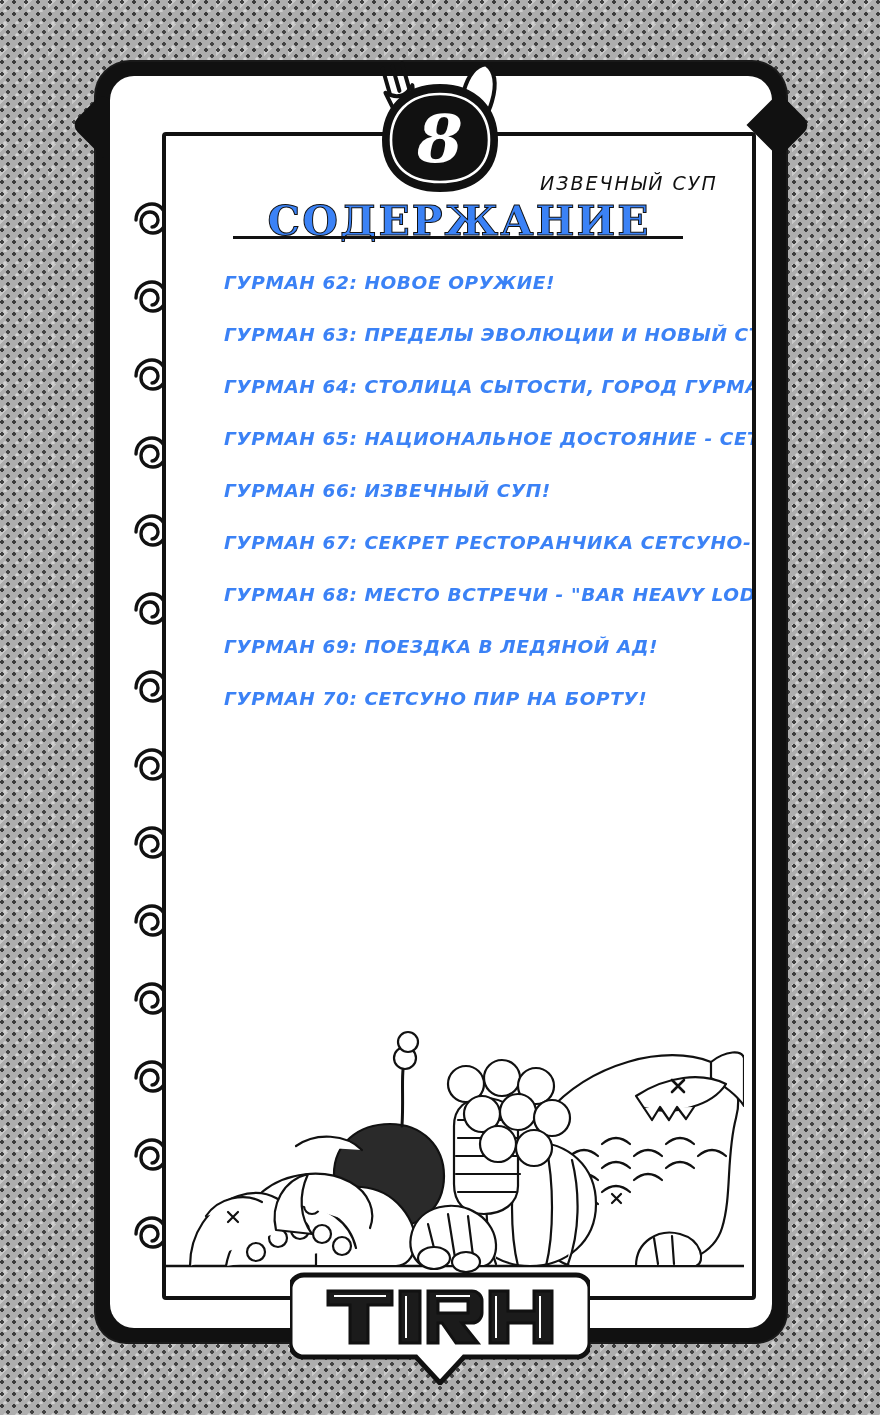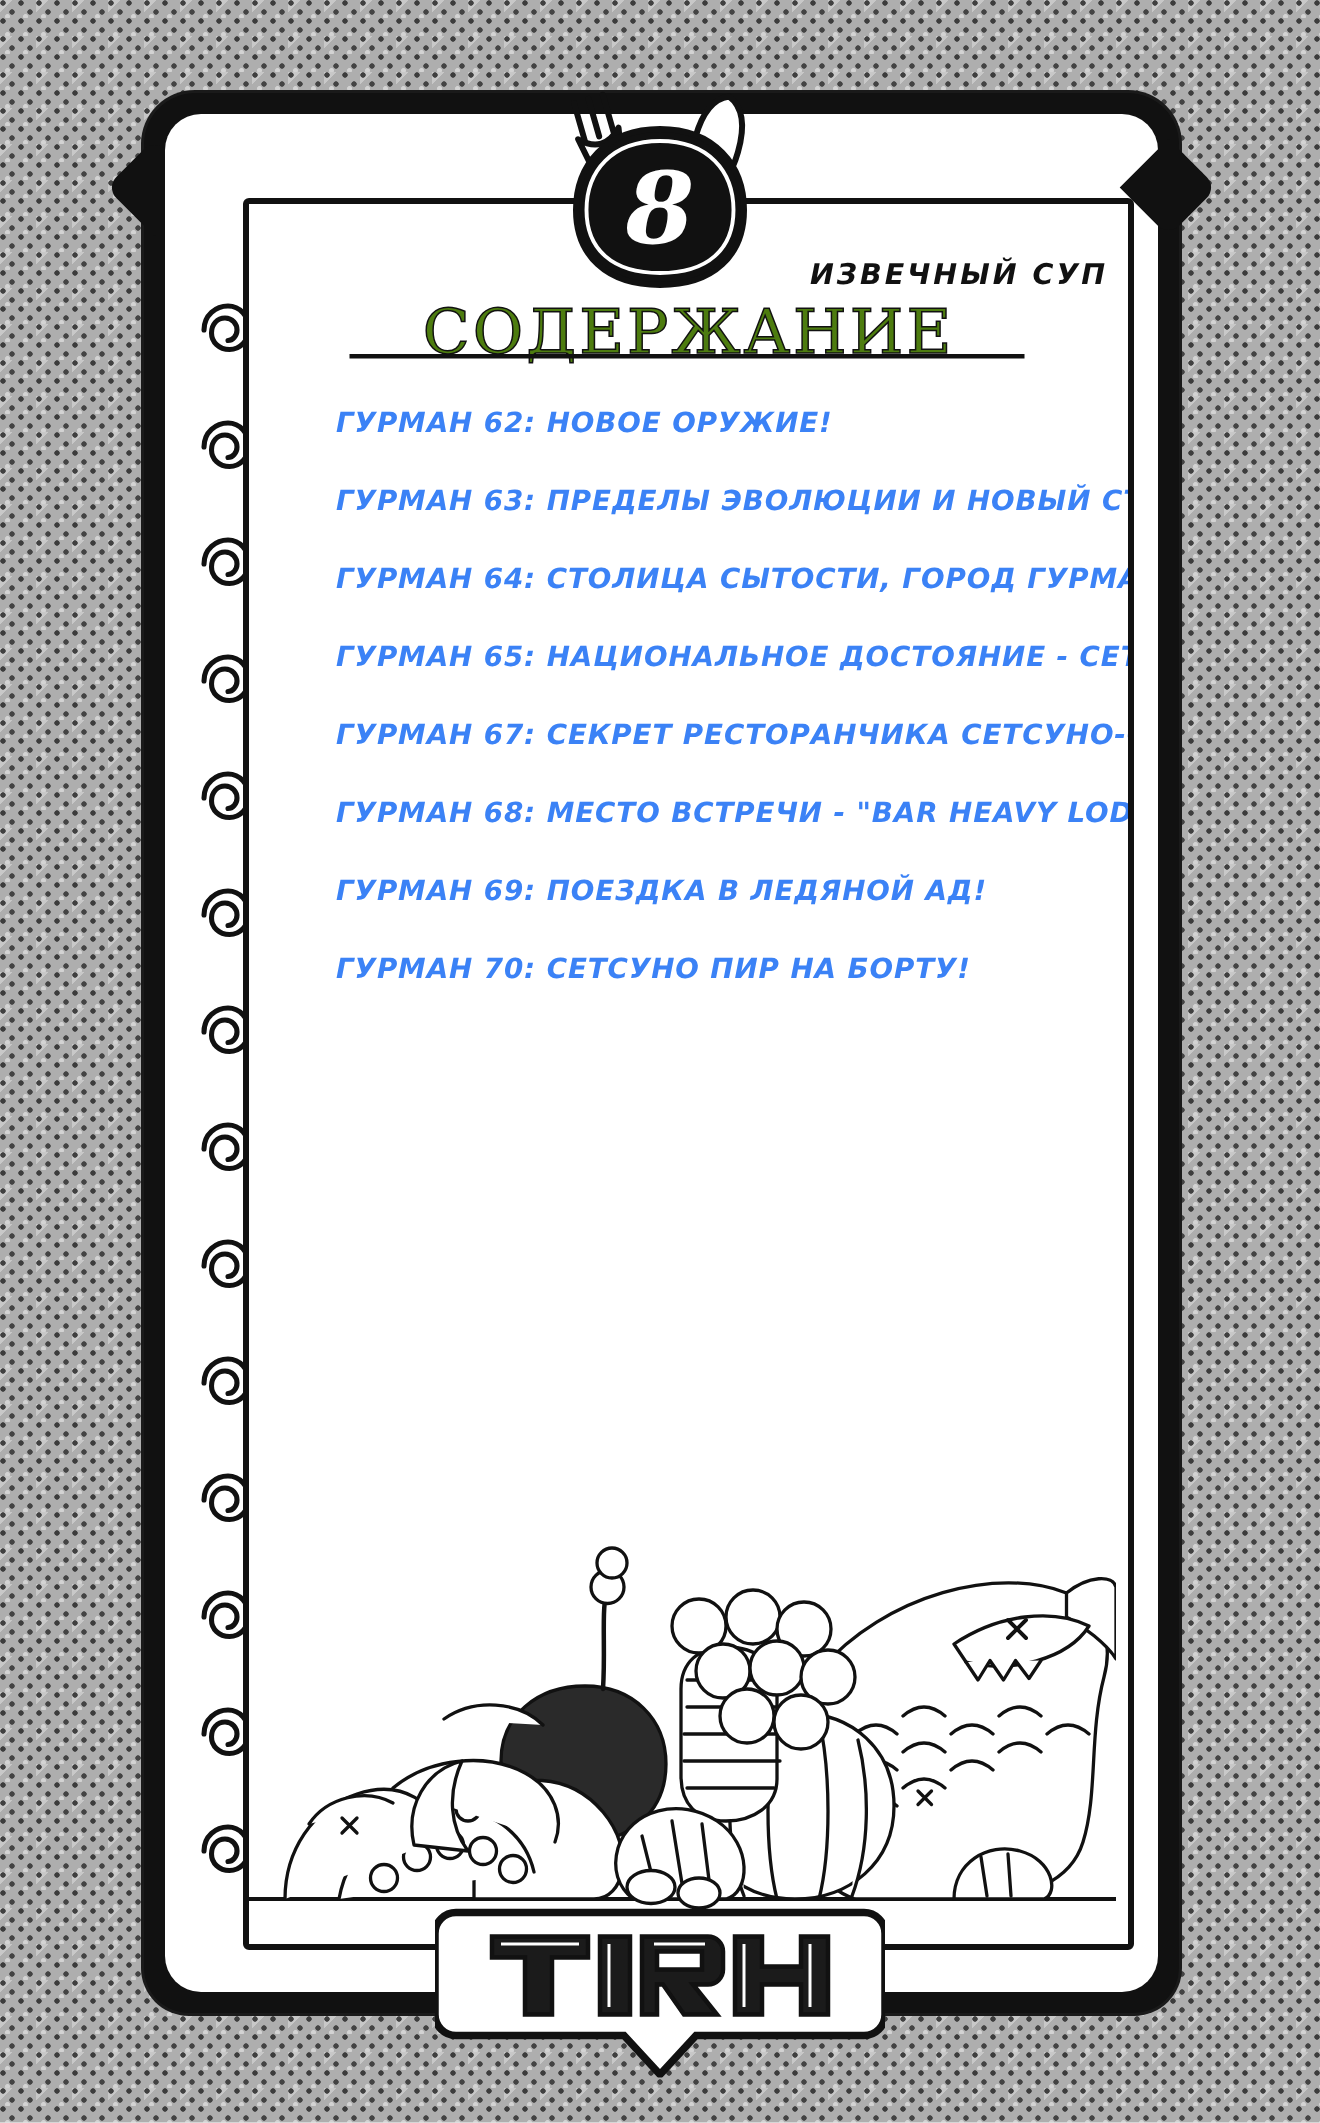"ИЗВЕЧНЫЙ СУП" .volume-label { font-weight: 700 -> 400 }
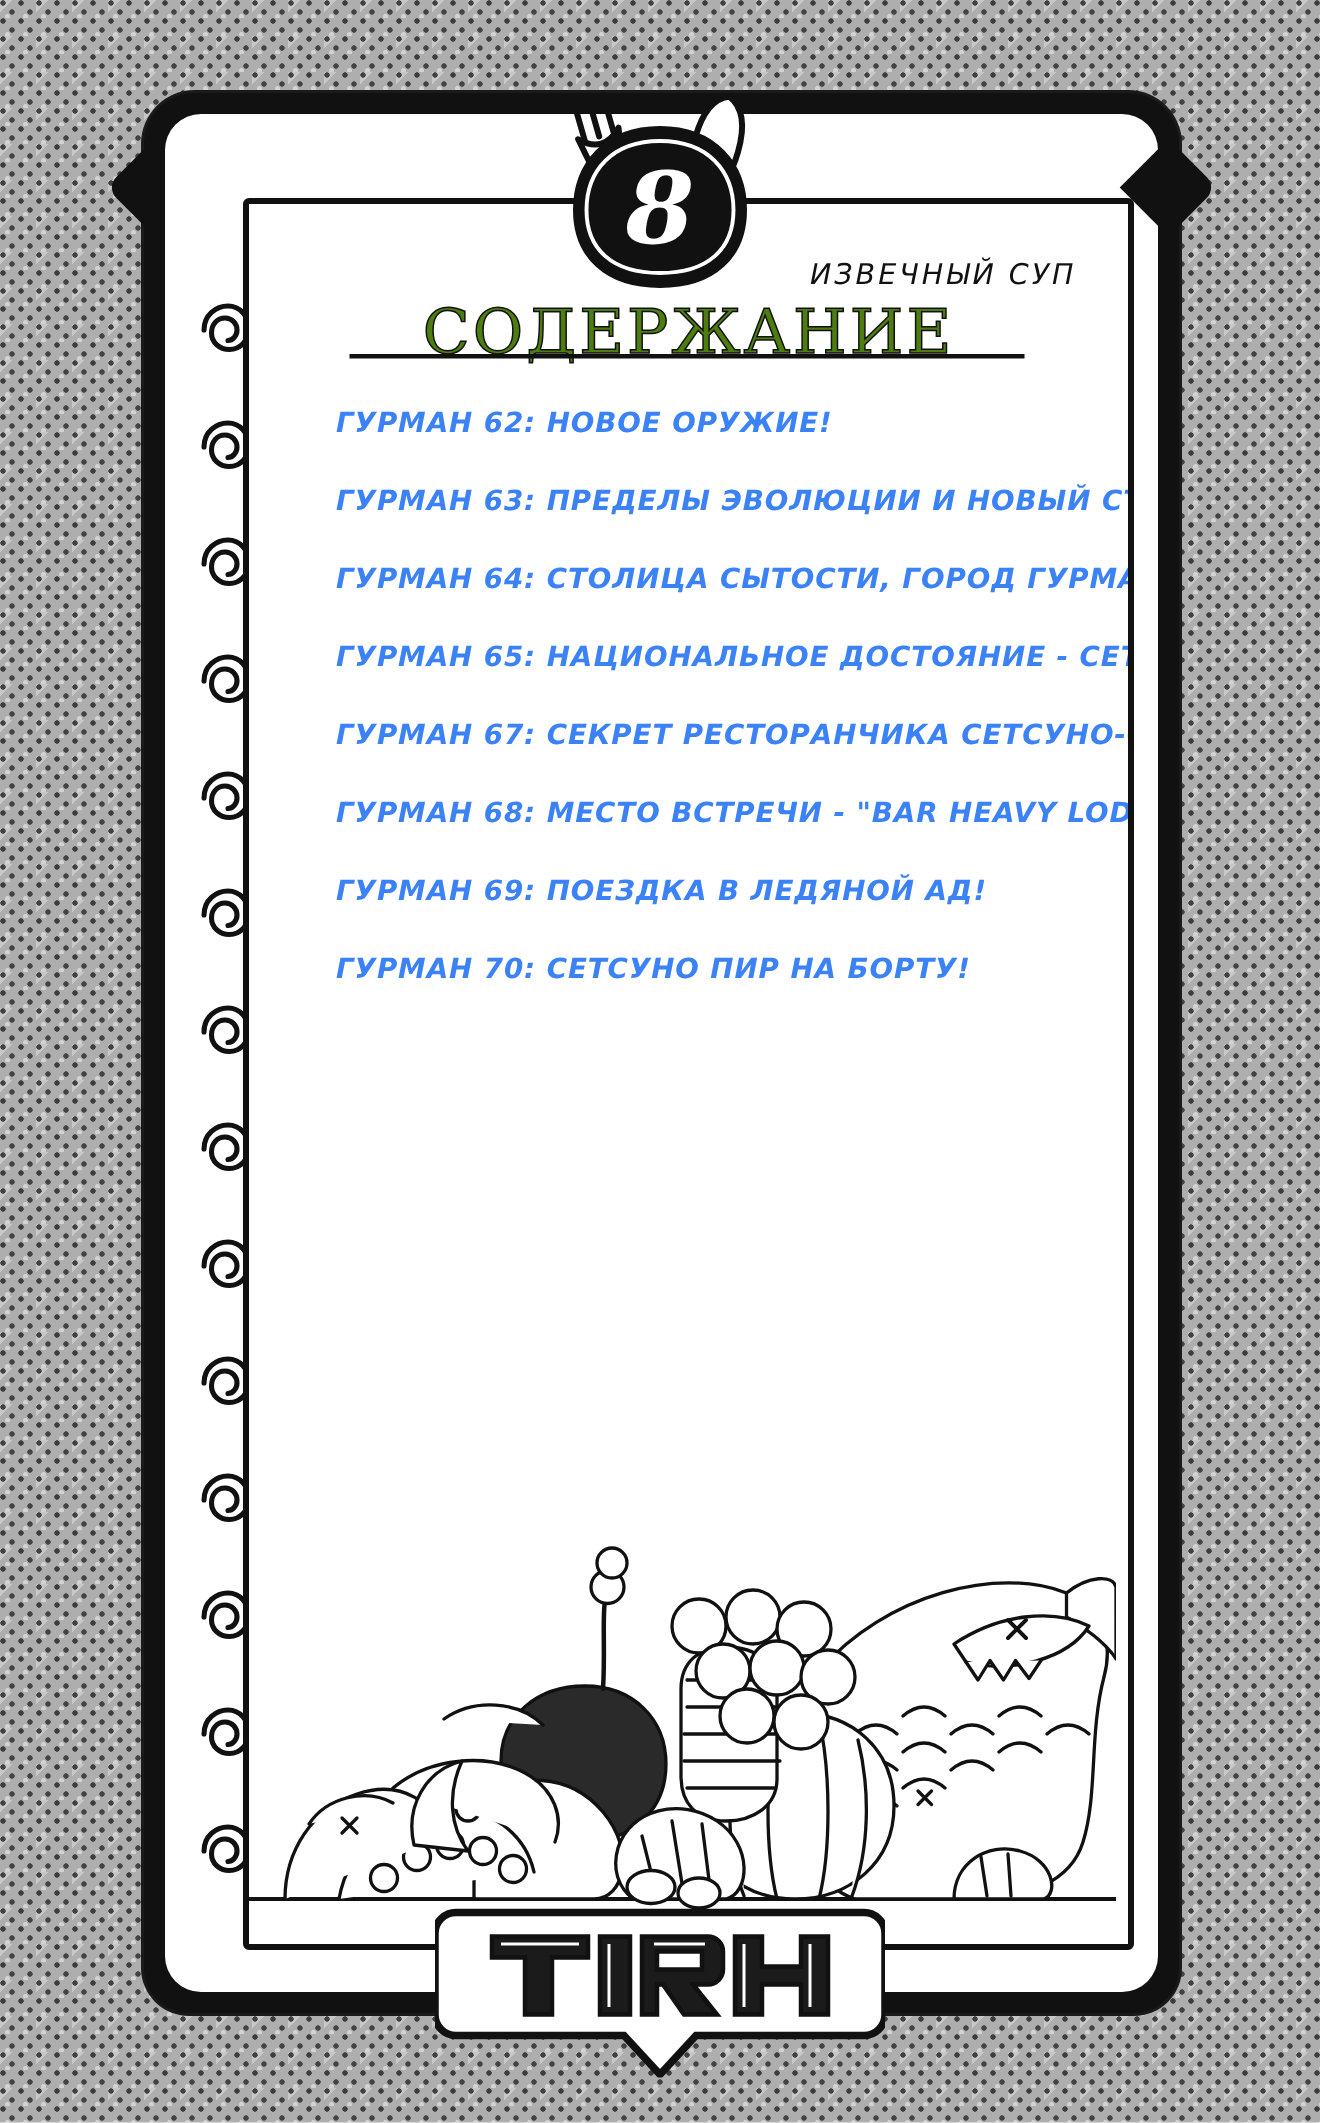"СОДЕРЖАНИЕ" .toc-title { color: #4d7c0f -> #3b82f6; font-weight: 400 -> 700 }
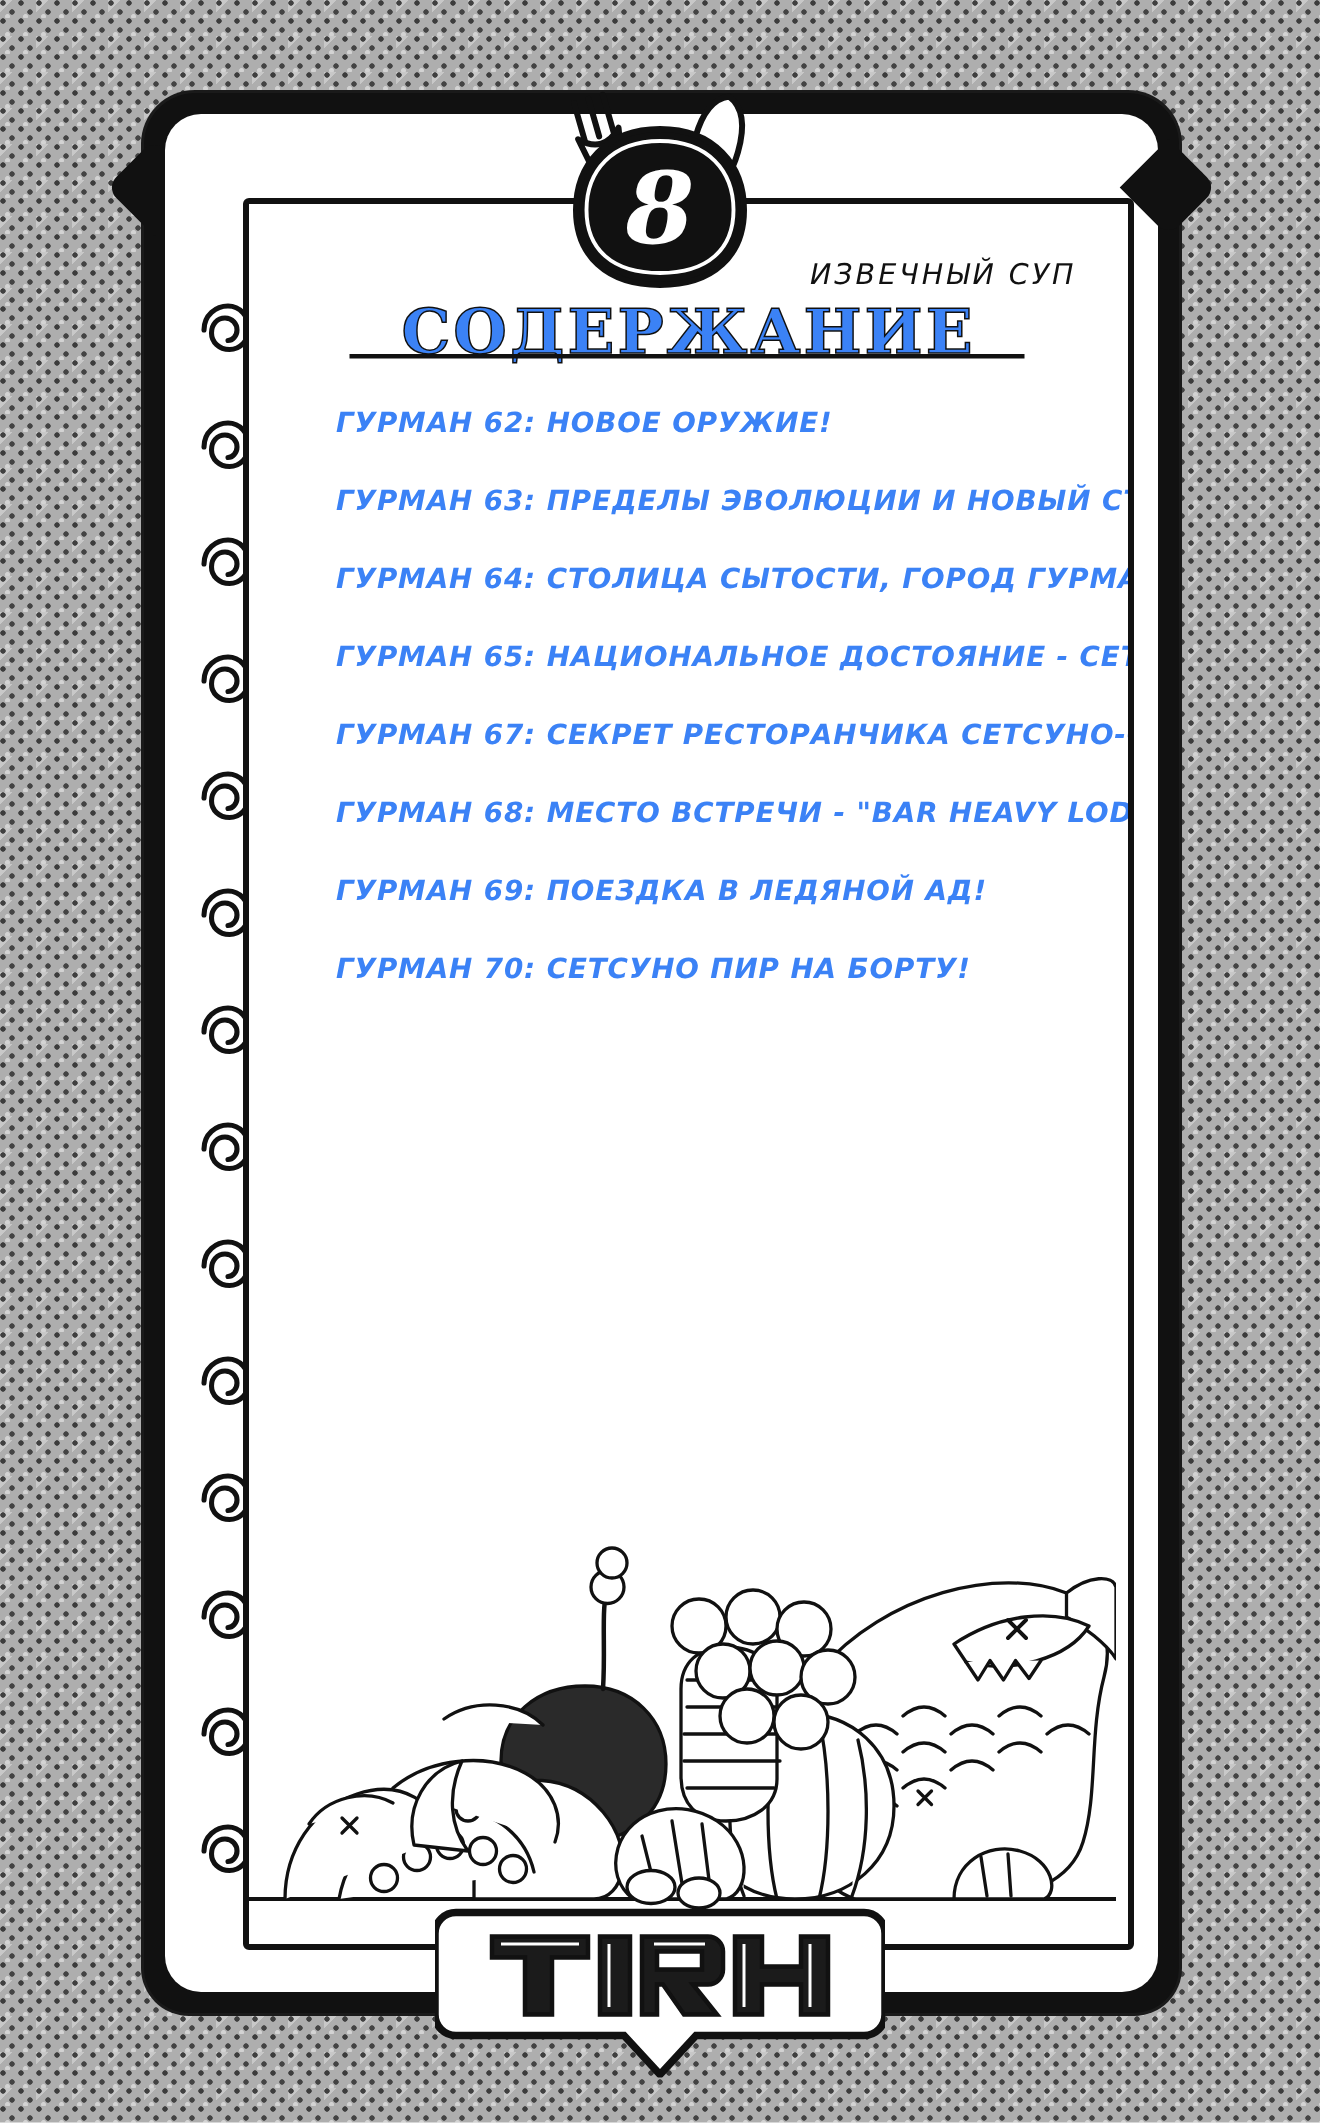"ГУРМАН 66: ИЗВЕЧНЫЙ СУП!" div.toc-item { html: none -> <div>ГУРМАН 66: ИЗВЕЧНЫЙ СУП!</div> }
